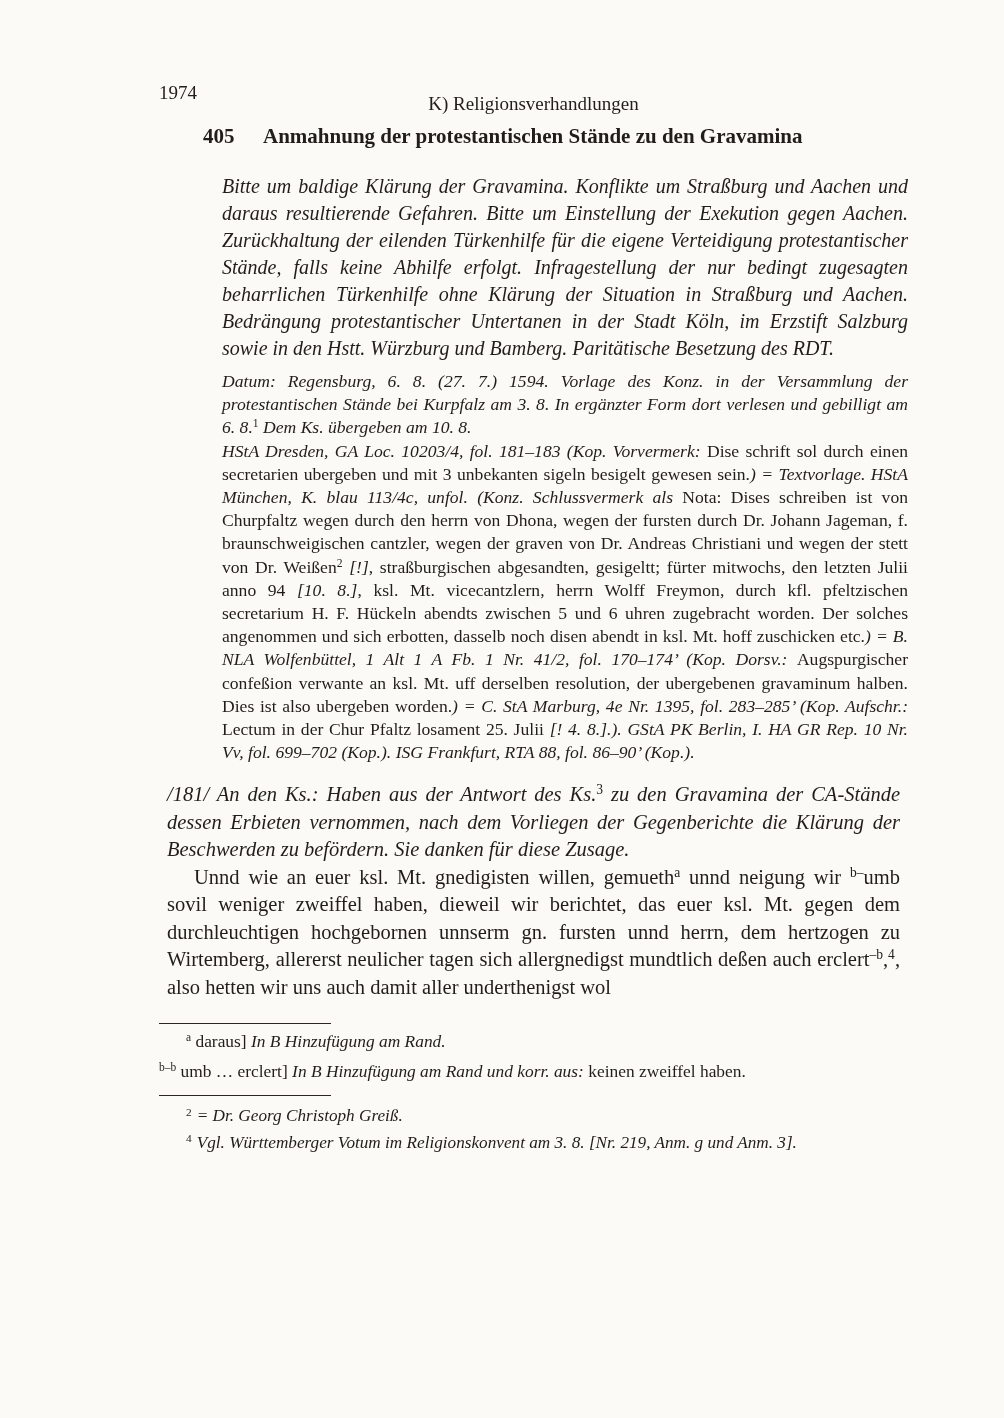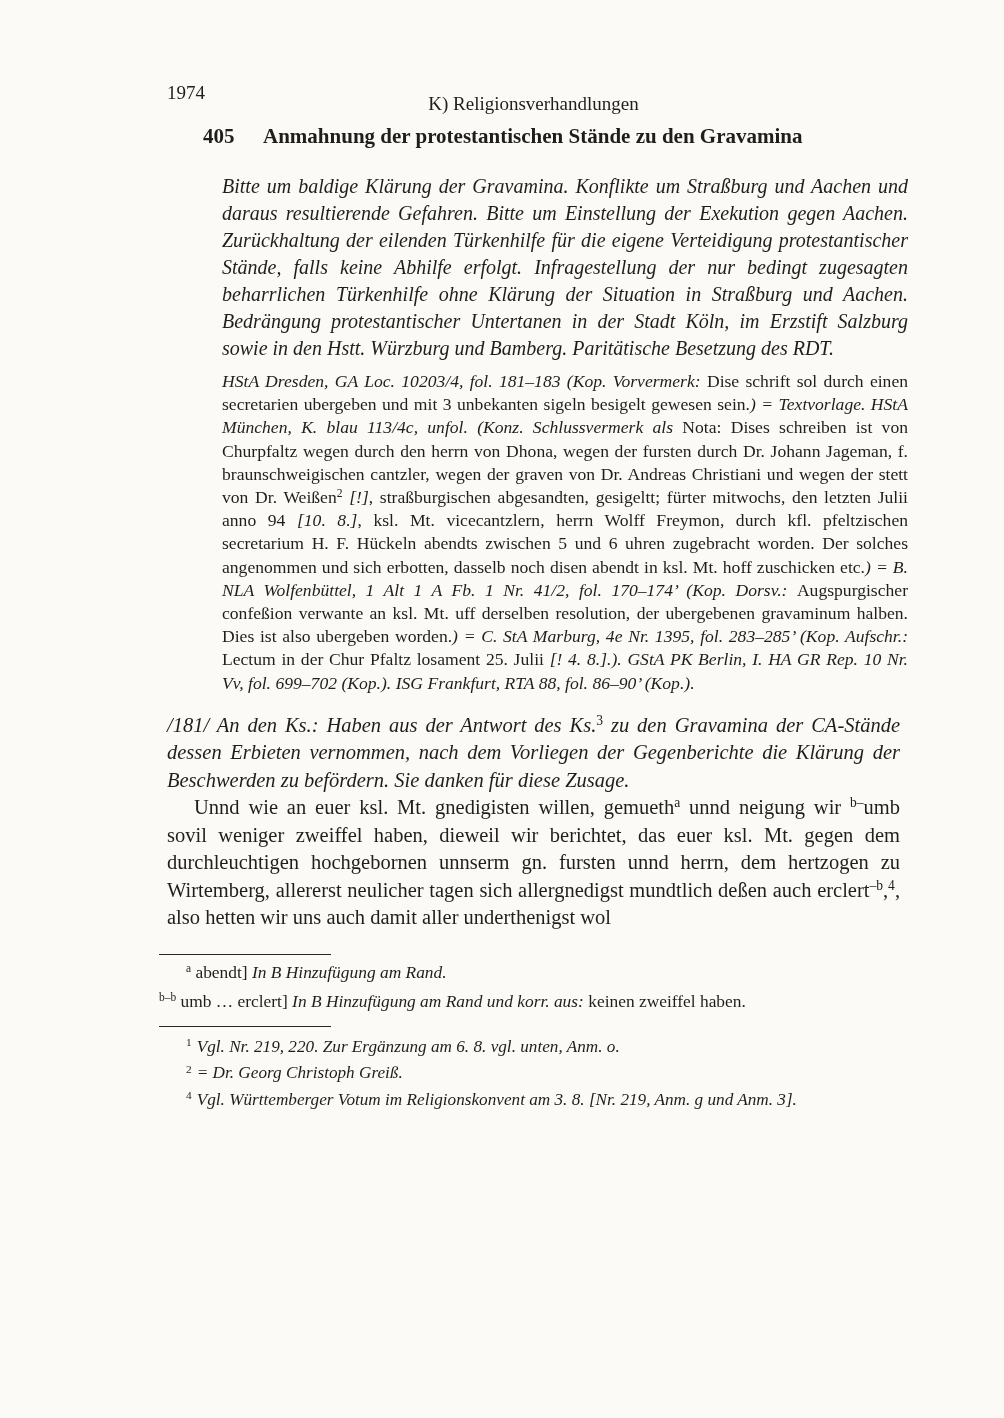"1974" .page-num { left: 8px -> 0 }
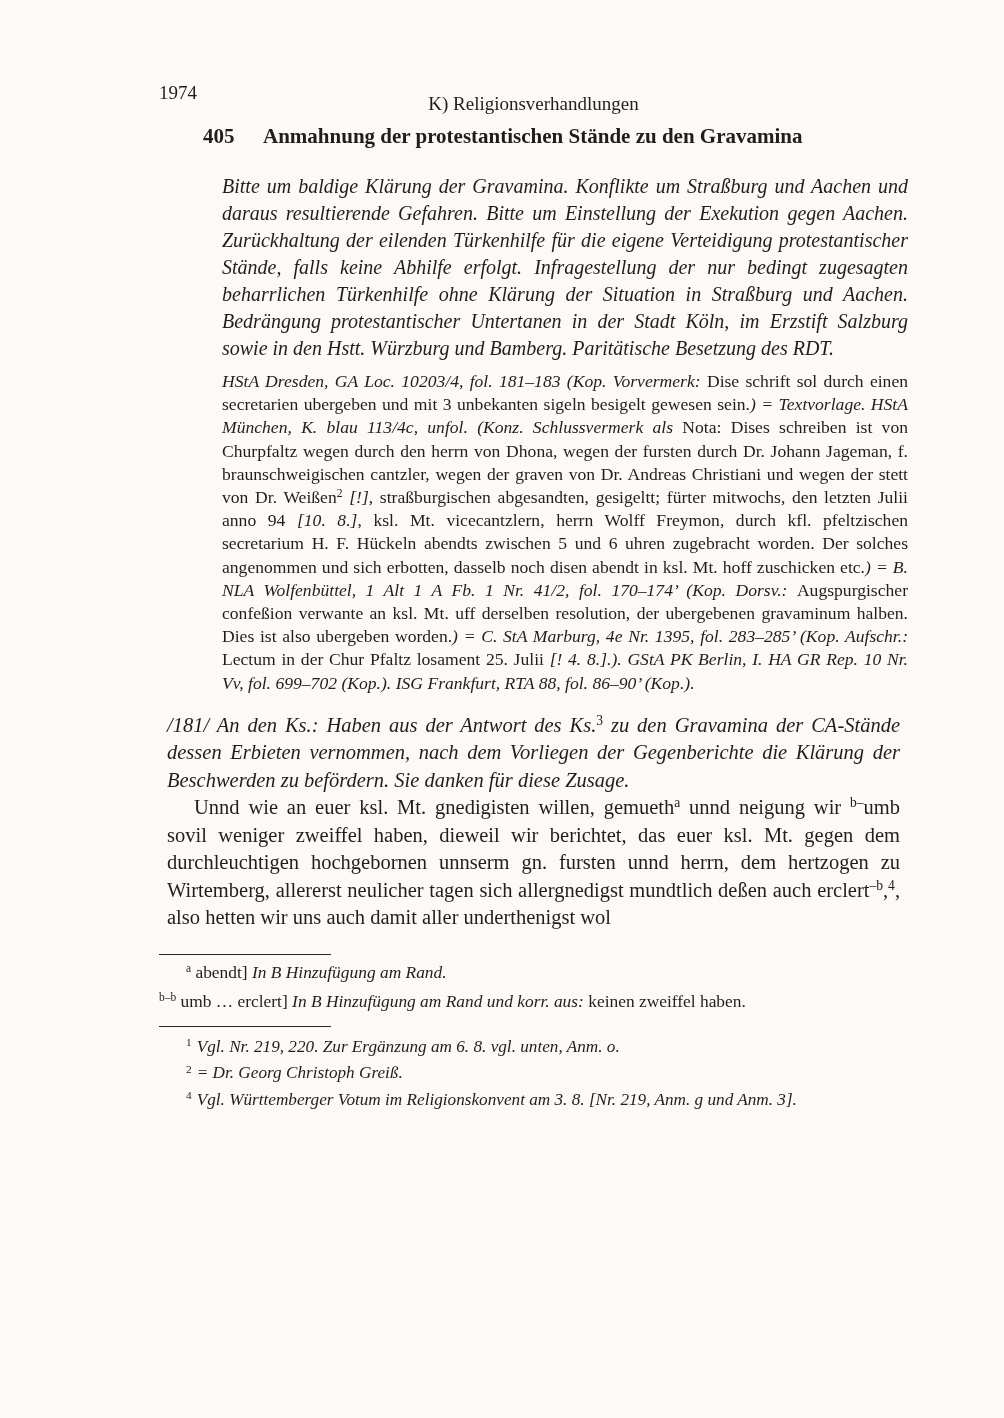"Datum: Regensburg, 6. 8. (27." p.small-block { html: none -> <p><span>Datum: Regensburg, 6. 8. (27. 7.) 1594. Vorlage des Konz. in der Versammlung der protestantischen Stände bei Kurpfalz am 3. 8. In ergänzter Form dort verlesen und gebilligt am 6. 8.</span><span>1</span><span> Dem Ks. übergeben am 10. 8.</span></p> }
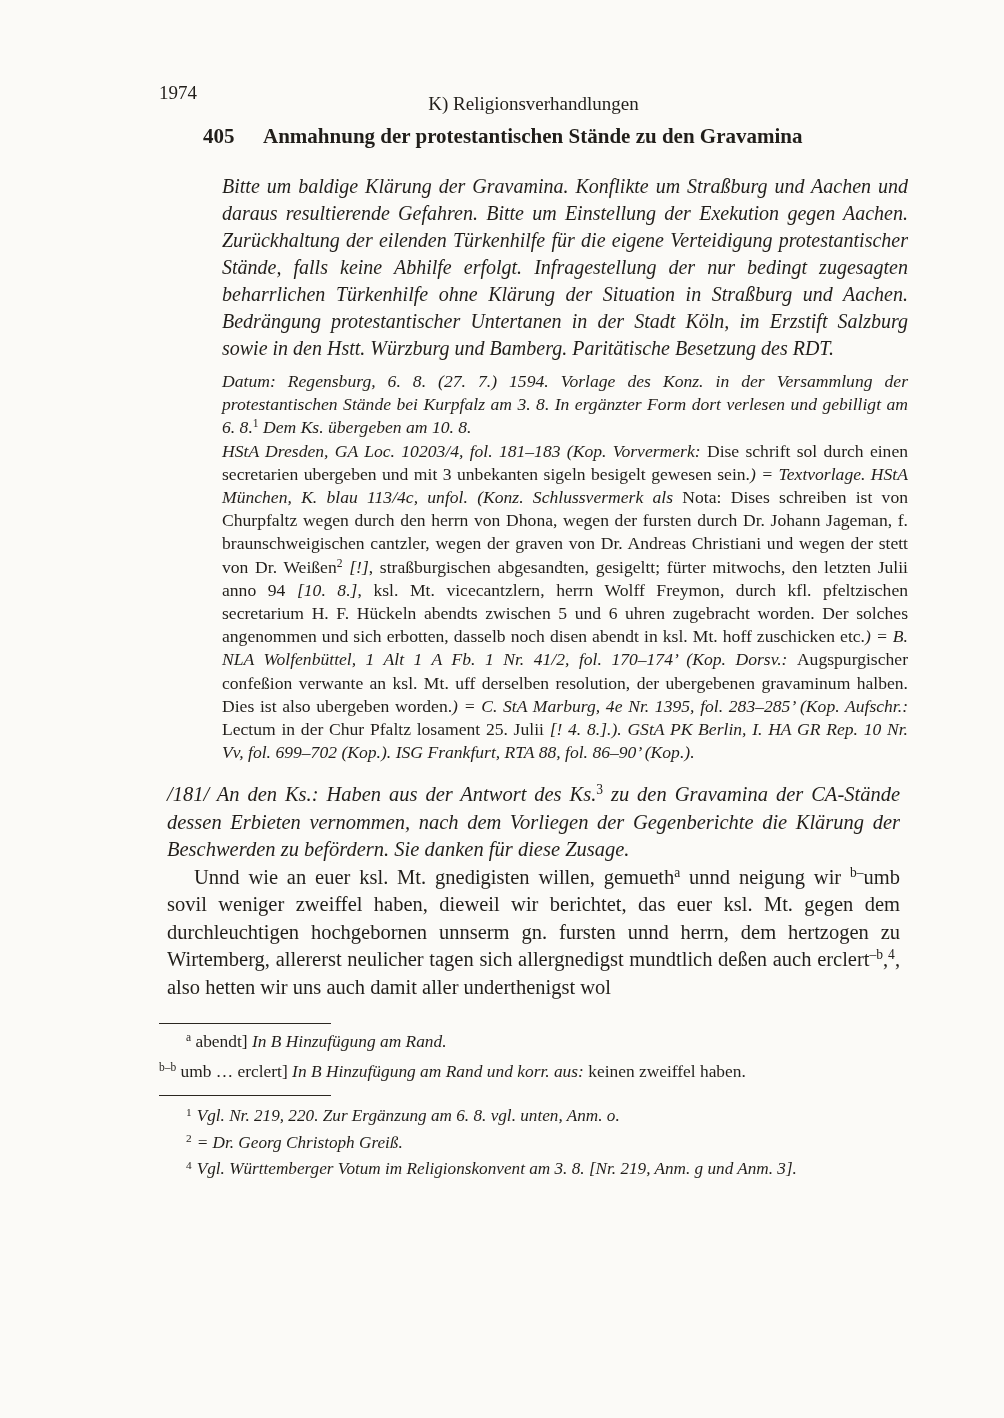"abendt]" span { text: abendt -> daraus }
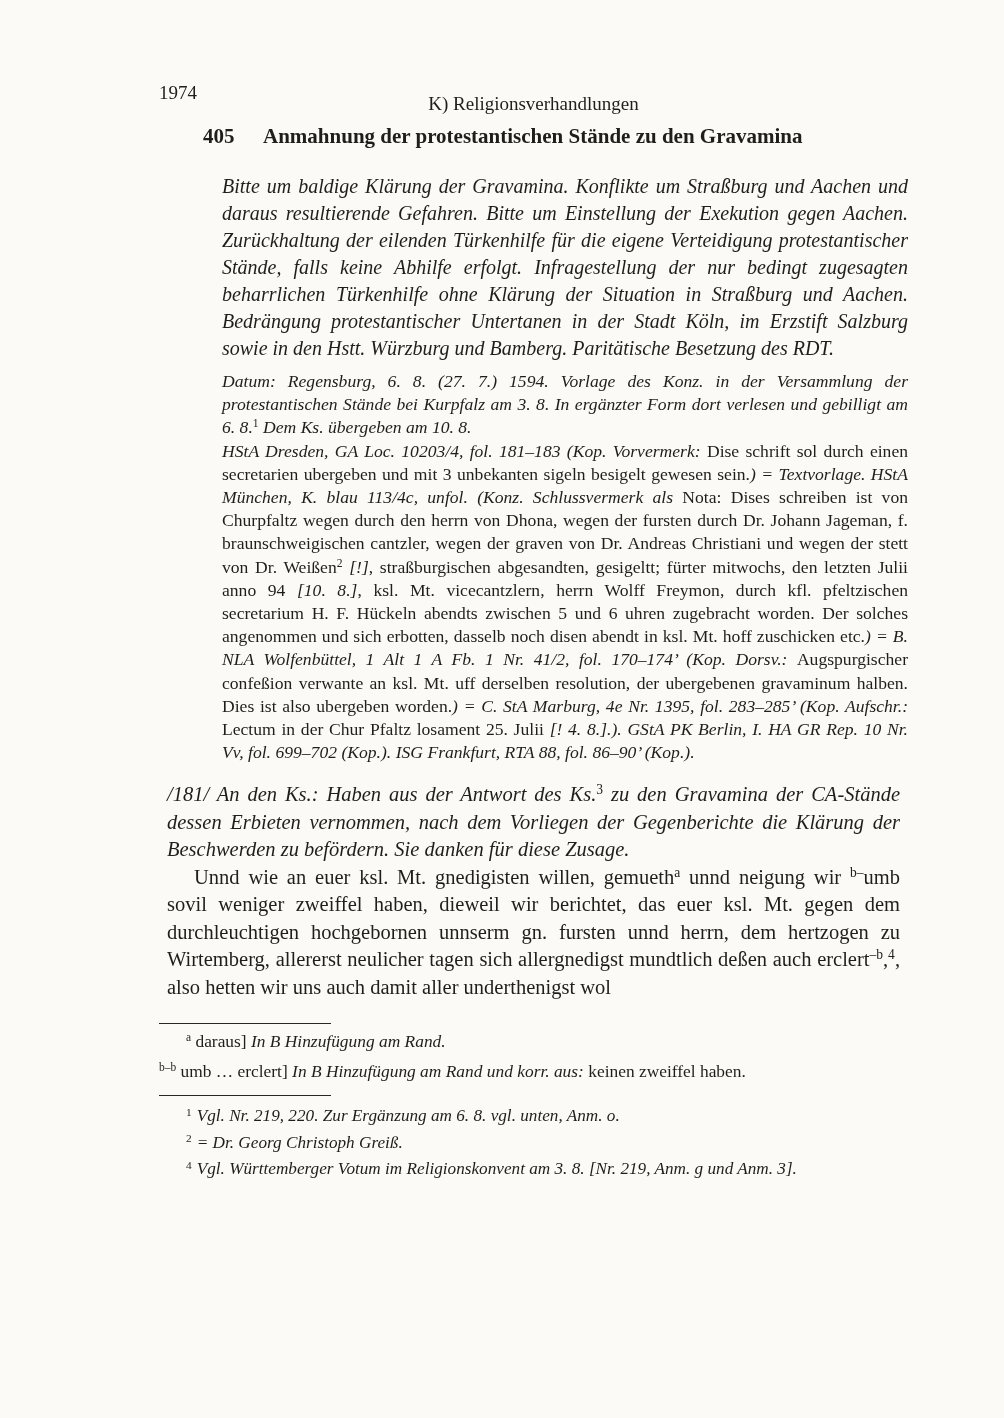"1 Vgl. Nr. 219, 220." p.footnote { html: <p> <sup>1</sup><span><span>Vgl. Nr. 219, 220. Zur Ergänzung am 6. 8. vgl. unten, Anm. o.</span></span> </p> -> none }
